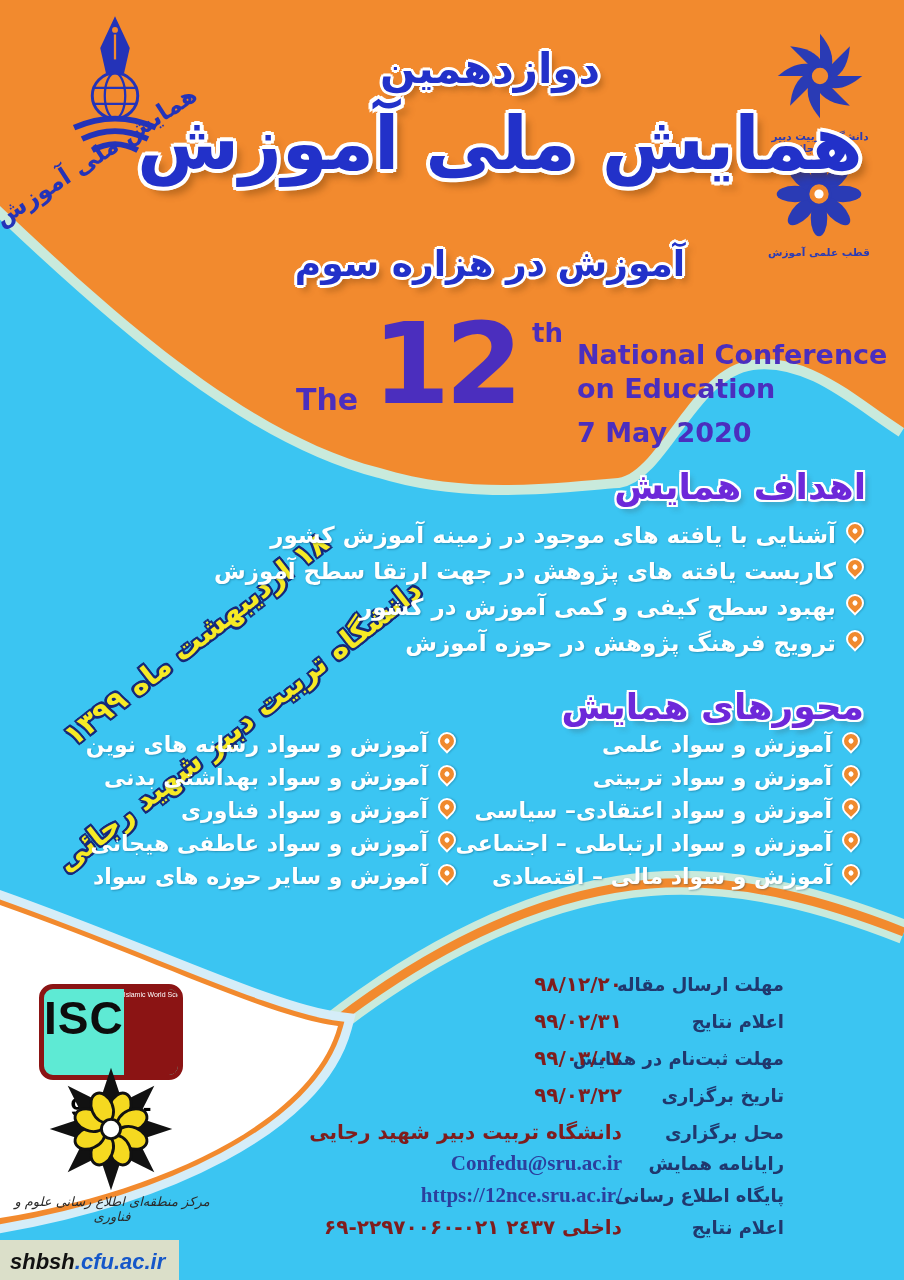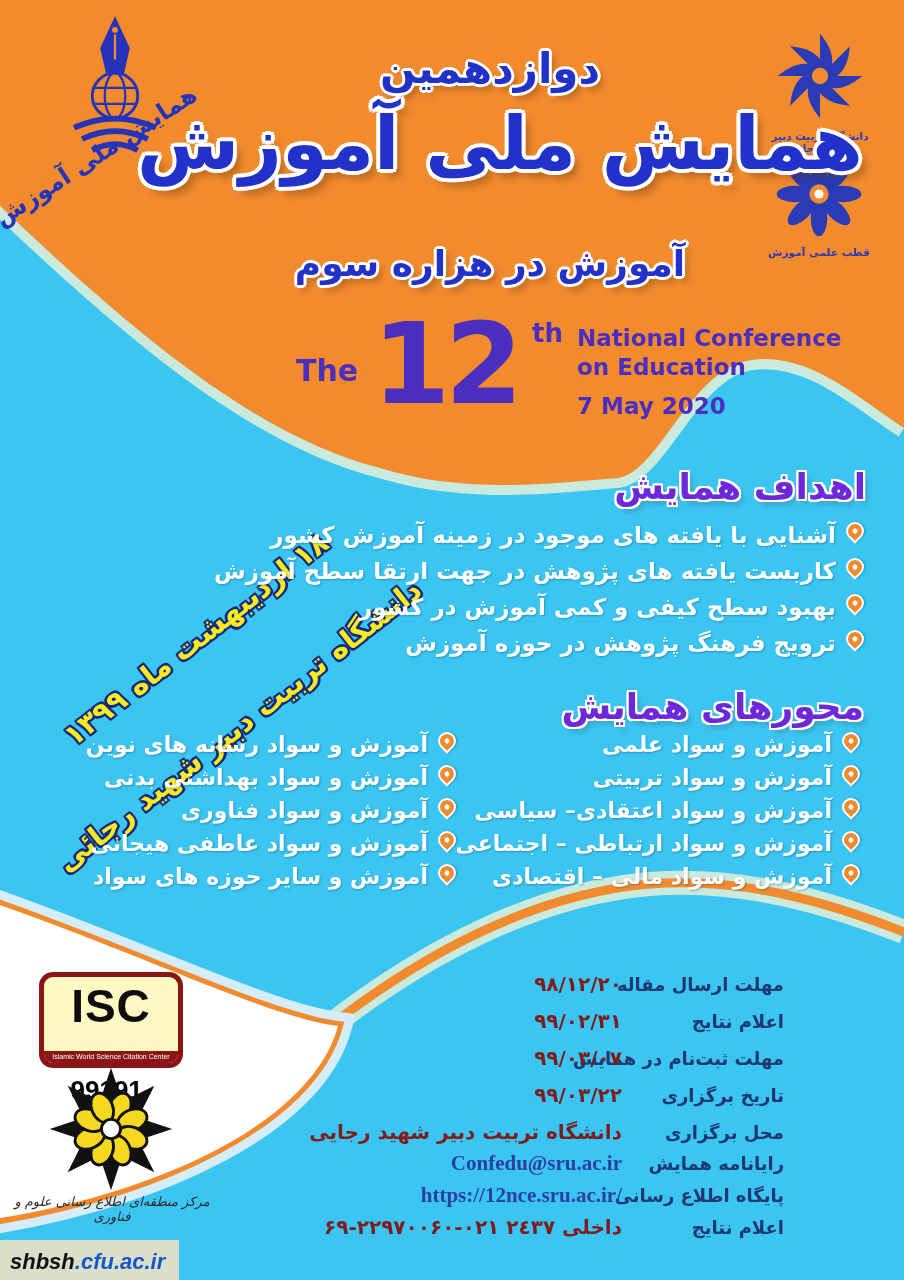"National Conference" .eng-right { font-size: 23px -> 27px; margin-top: 8px -> 22px }
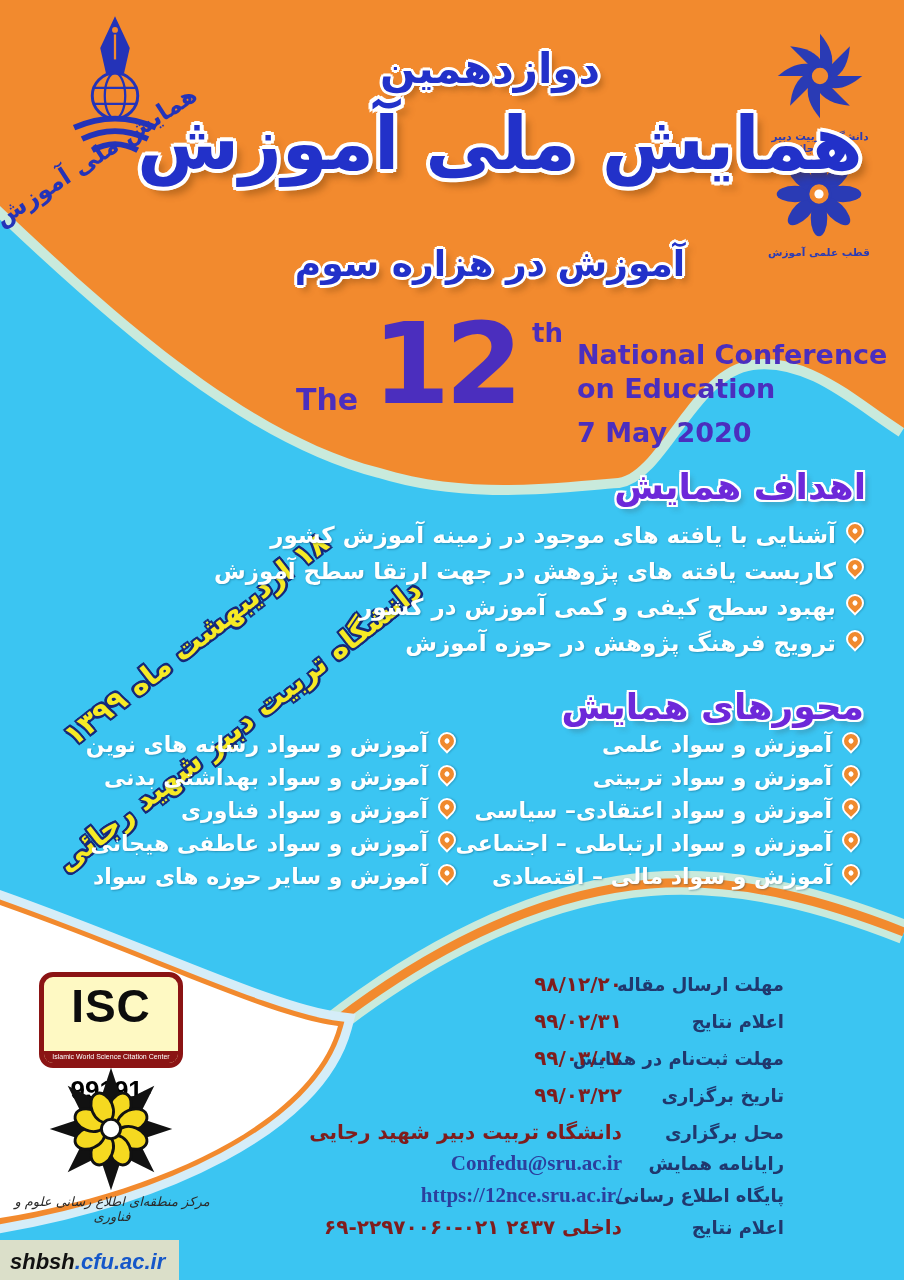"ISC" .isc-box { background: #fef9c3 -> #5eead4; flex-direction: column -> none; margin: 0 auto -> 12px auto }
